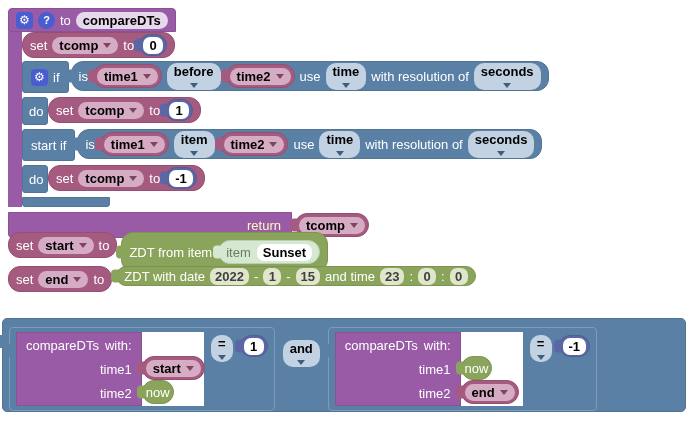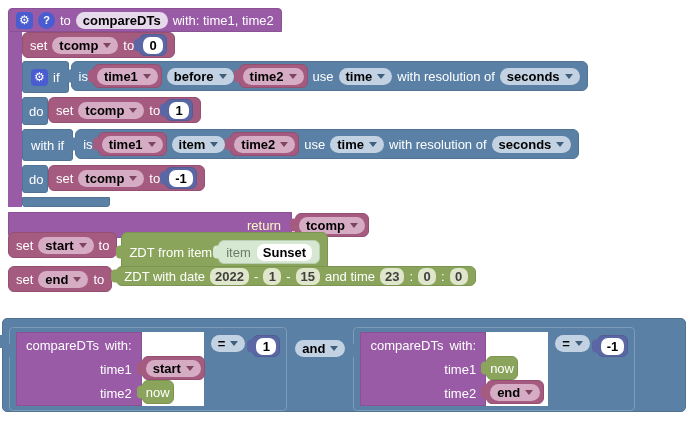"with: time1, time2" span.nowrap { html: <span>with: time1, time2</span> -> none }
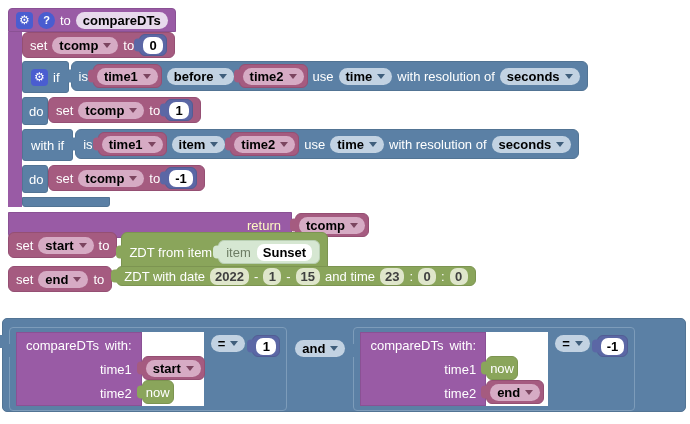"set" .blk { border-radius: 6px -> 12px }
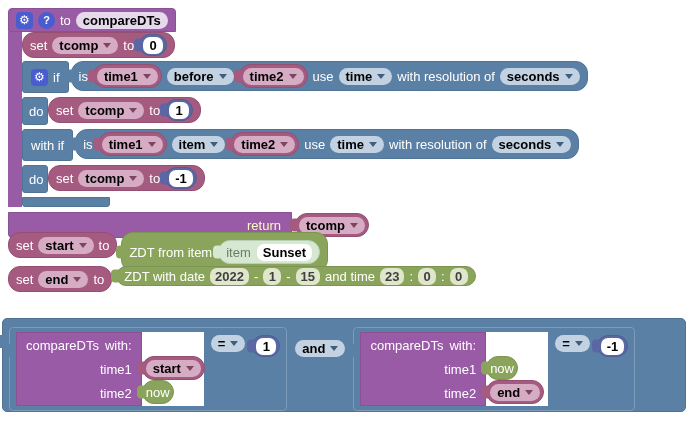"before" .pill-blue { flex-direction: none -> column }
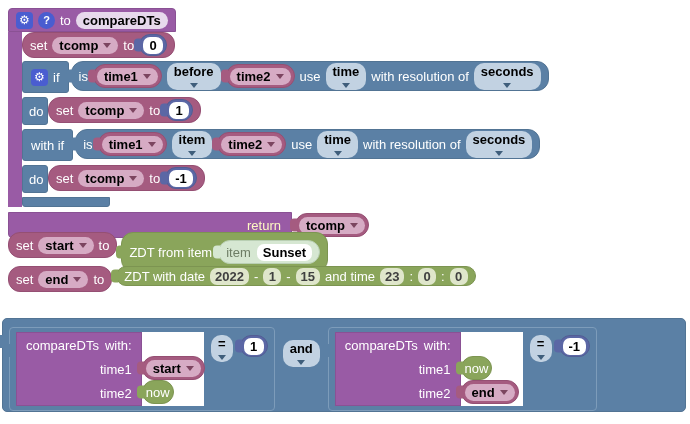"with if" span { text: with -> start }
